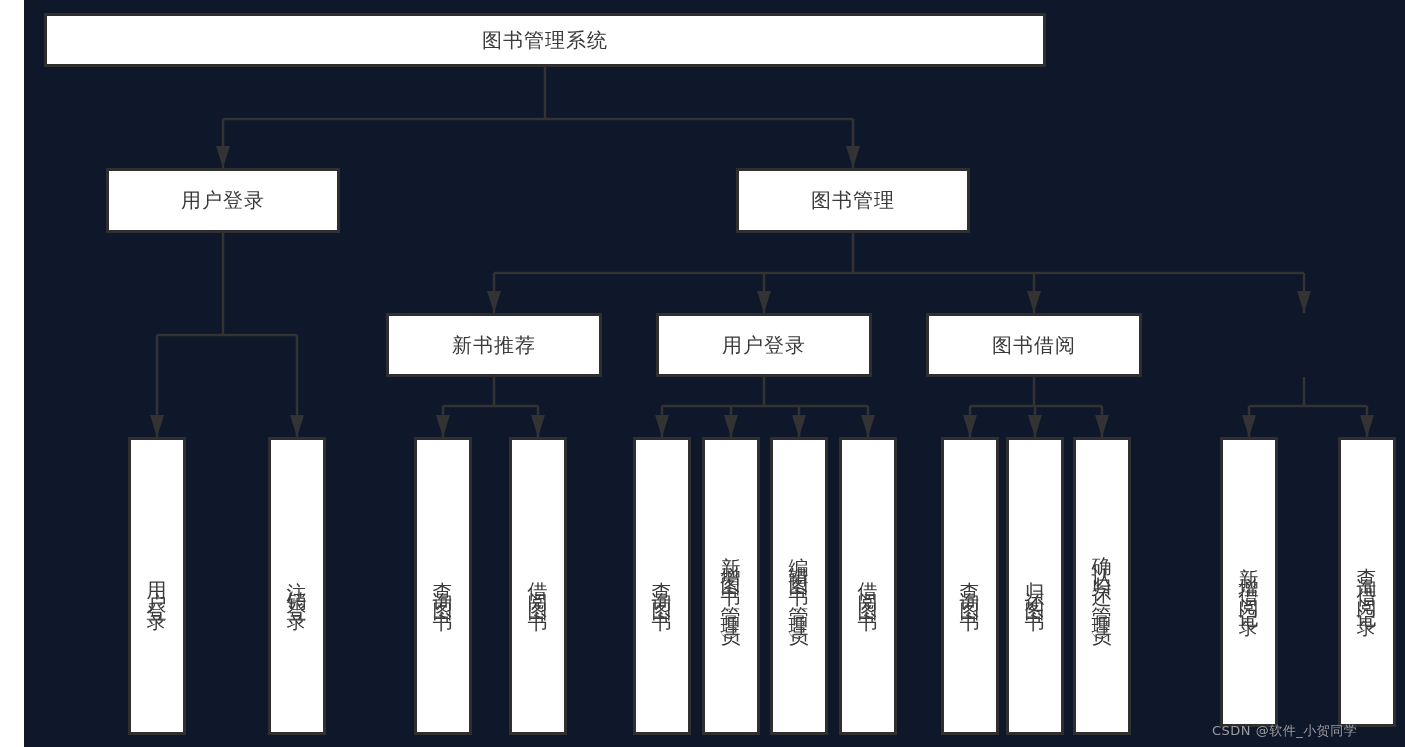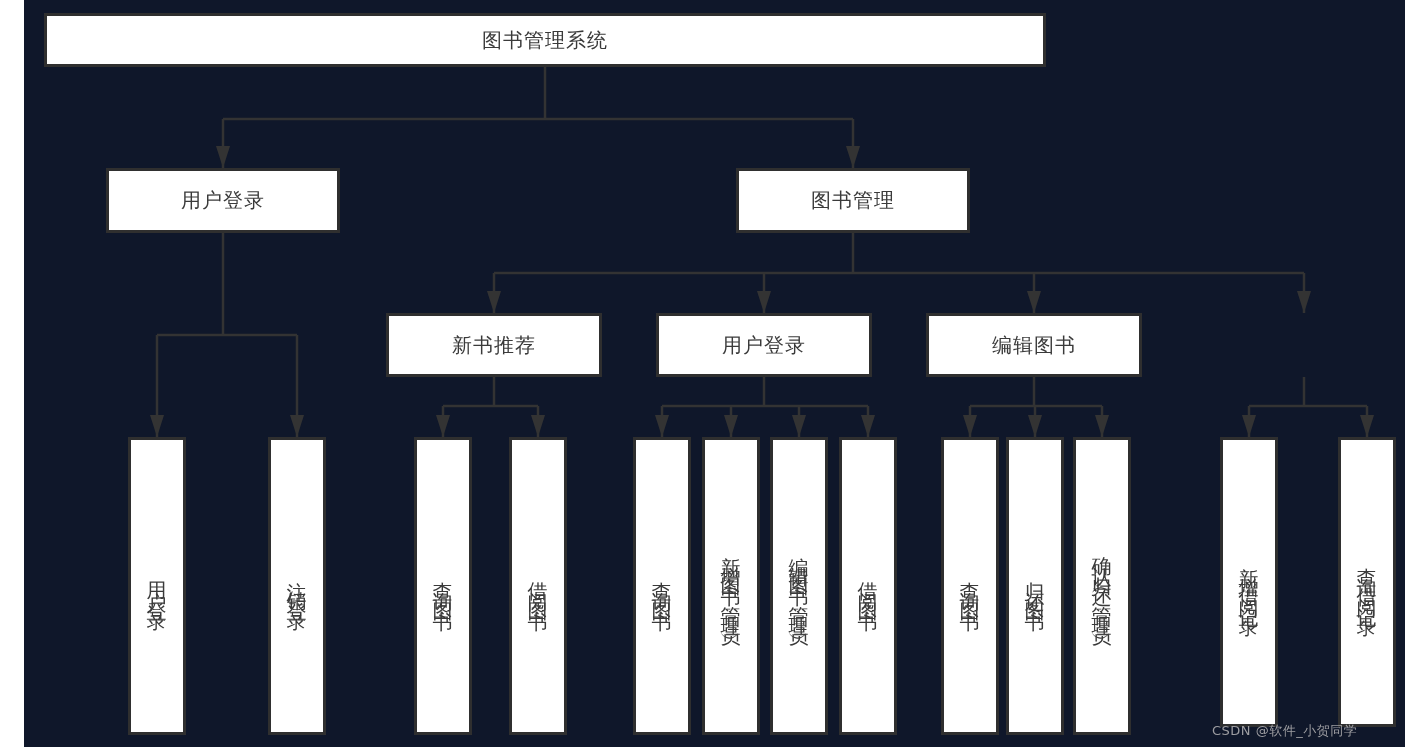"编辑图书" span.hlabel { text: 编辑图书 -> 图书借阅 }
